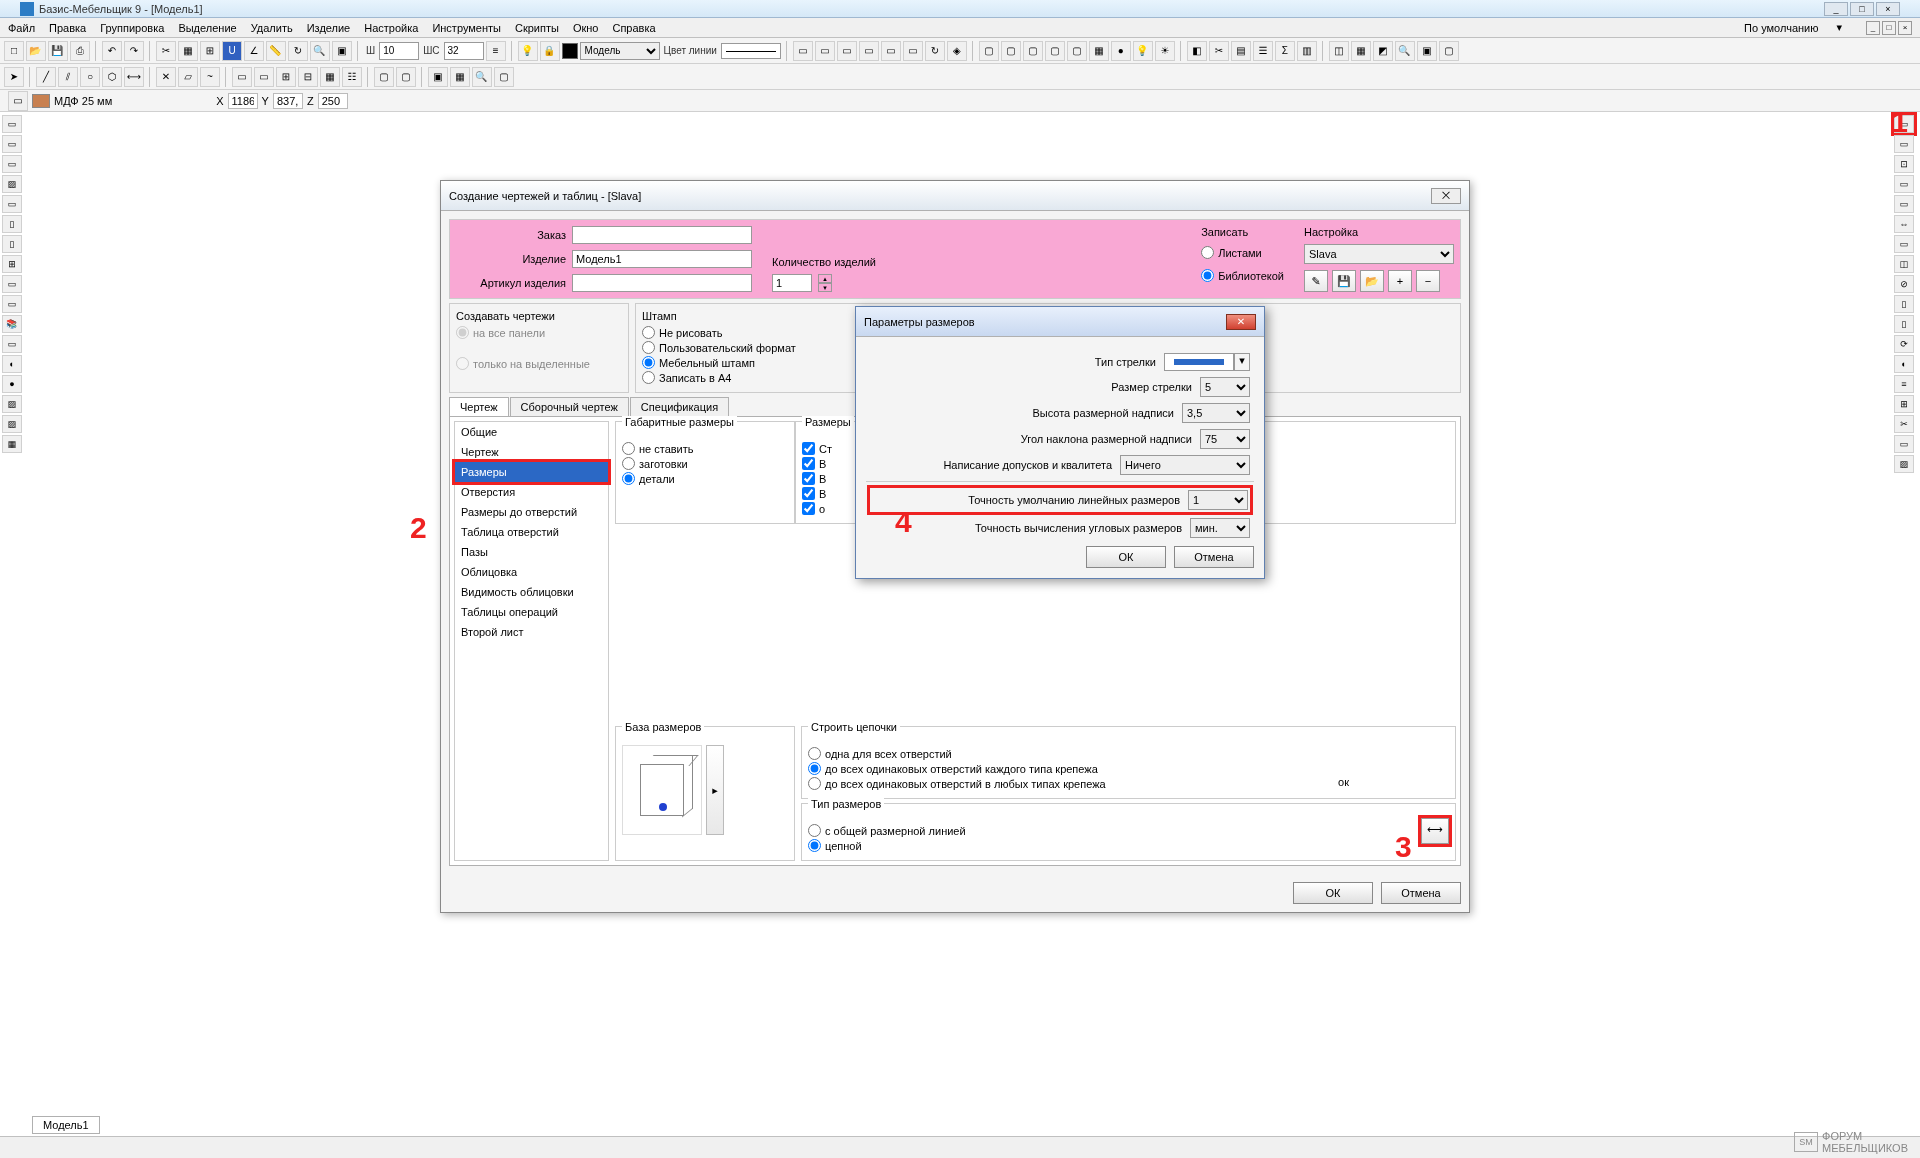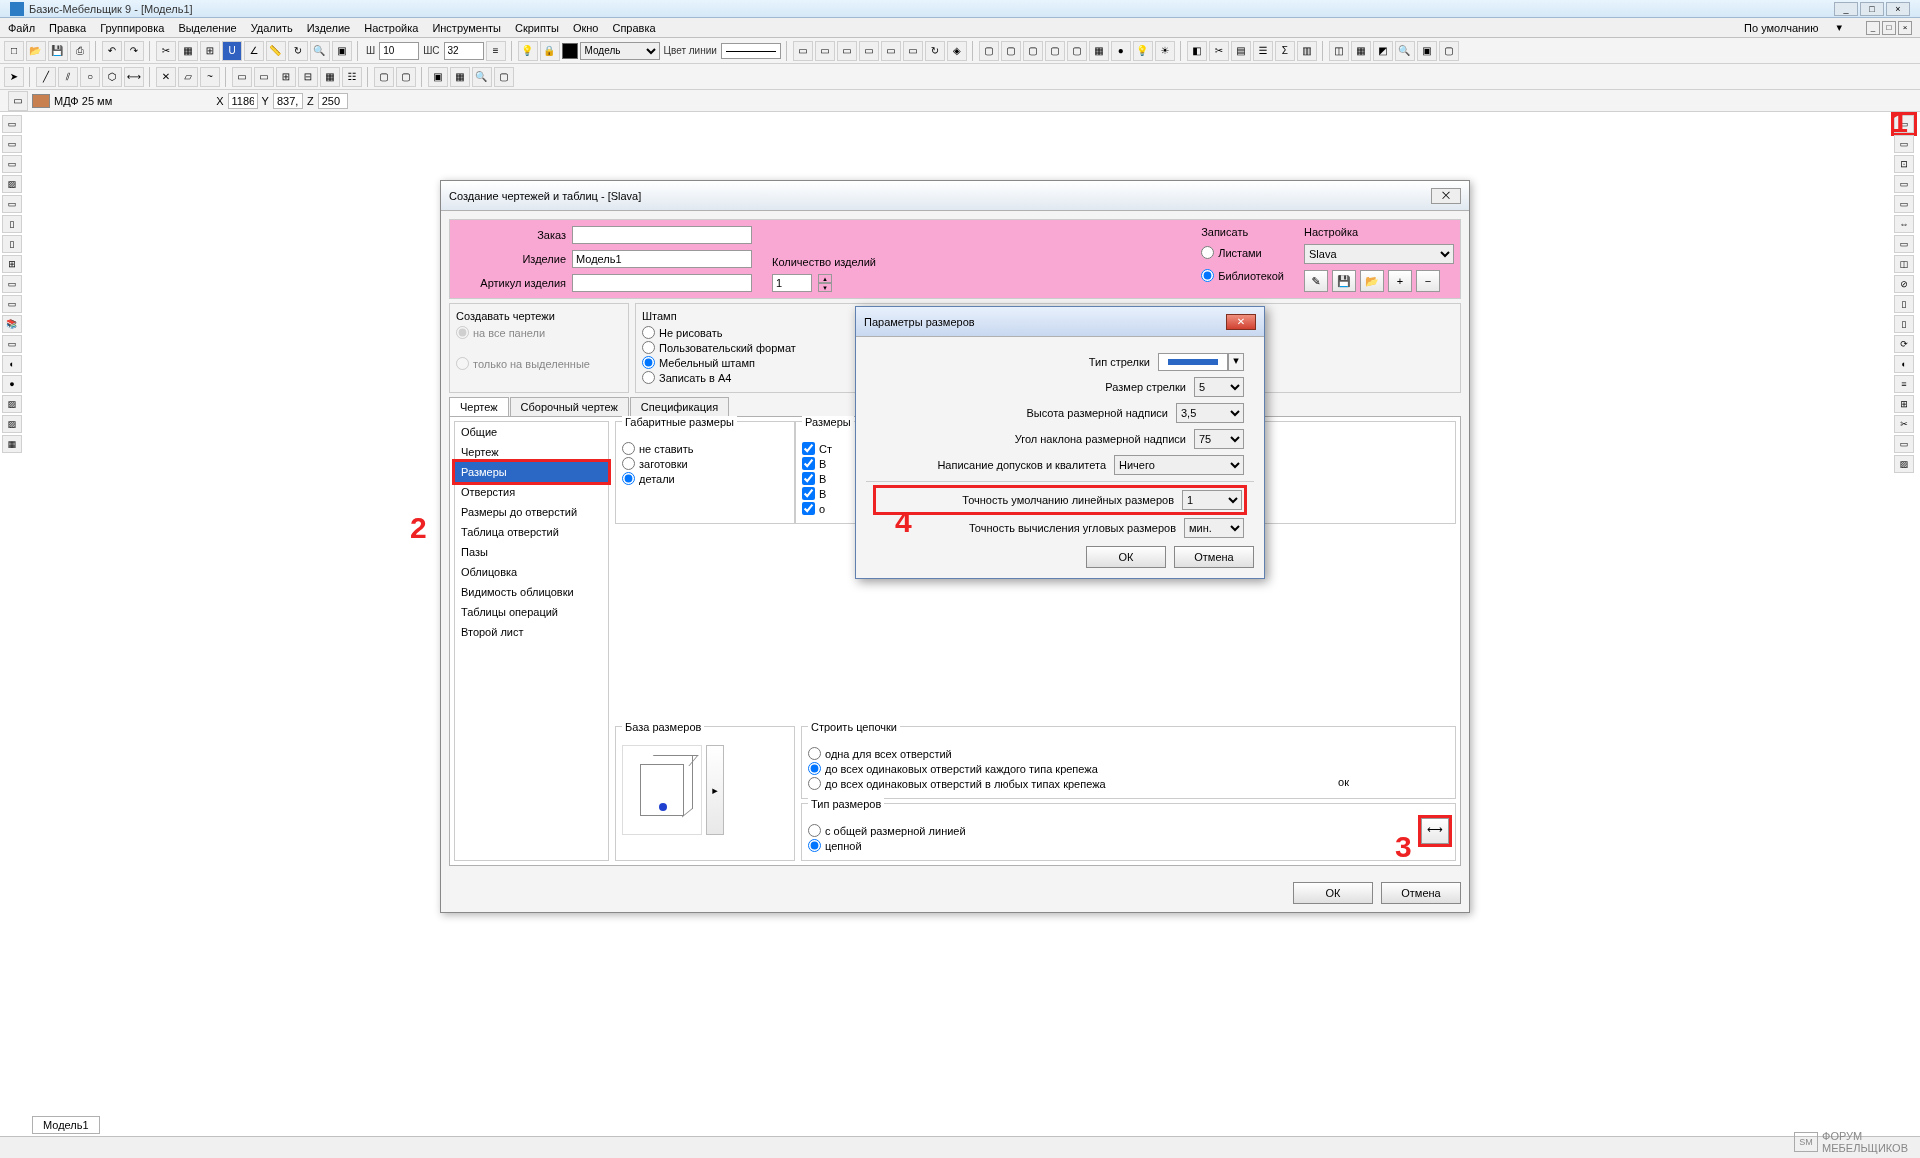"Базис-Мебельщик 9 - [Модель1]" .titlebar { padding: 0 10px -> 0 20px }
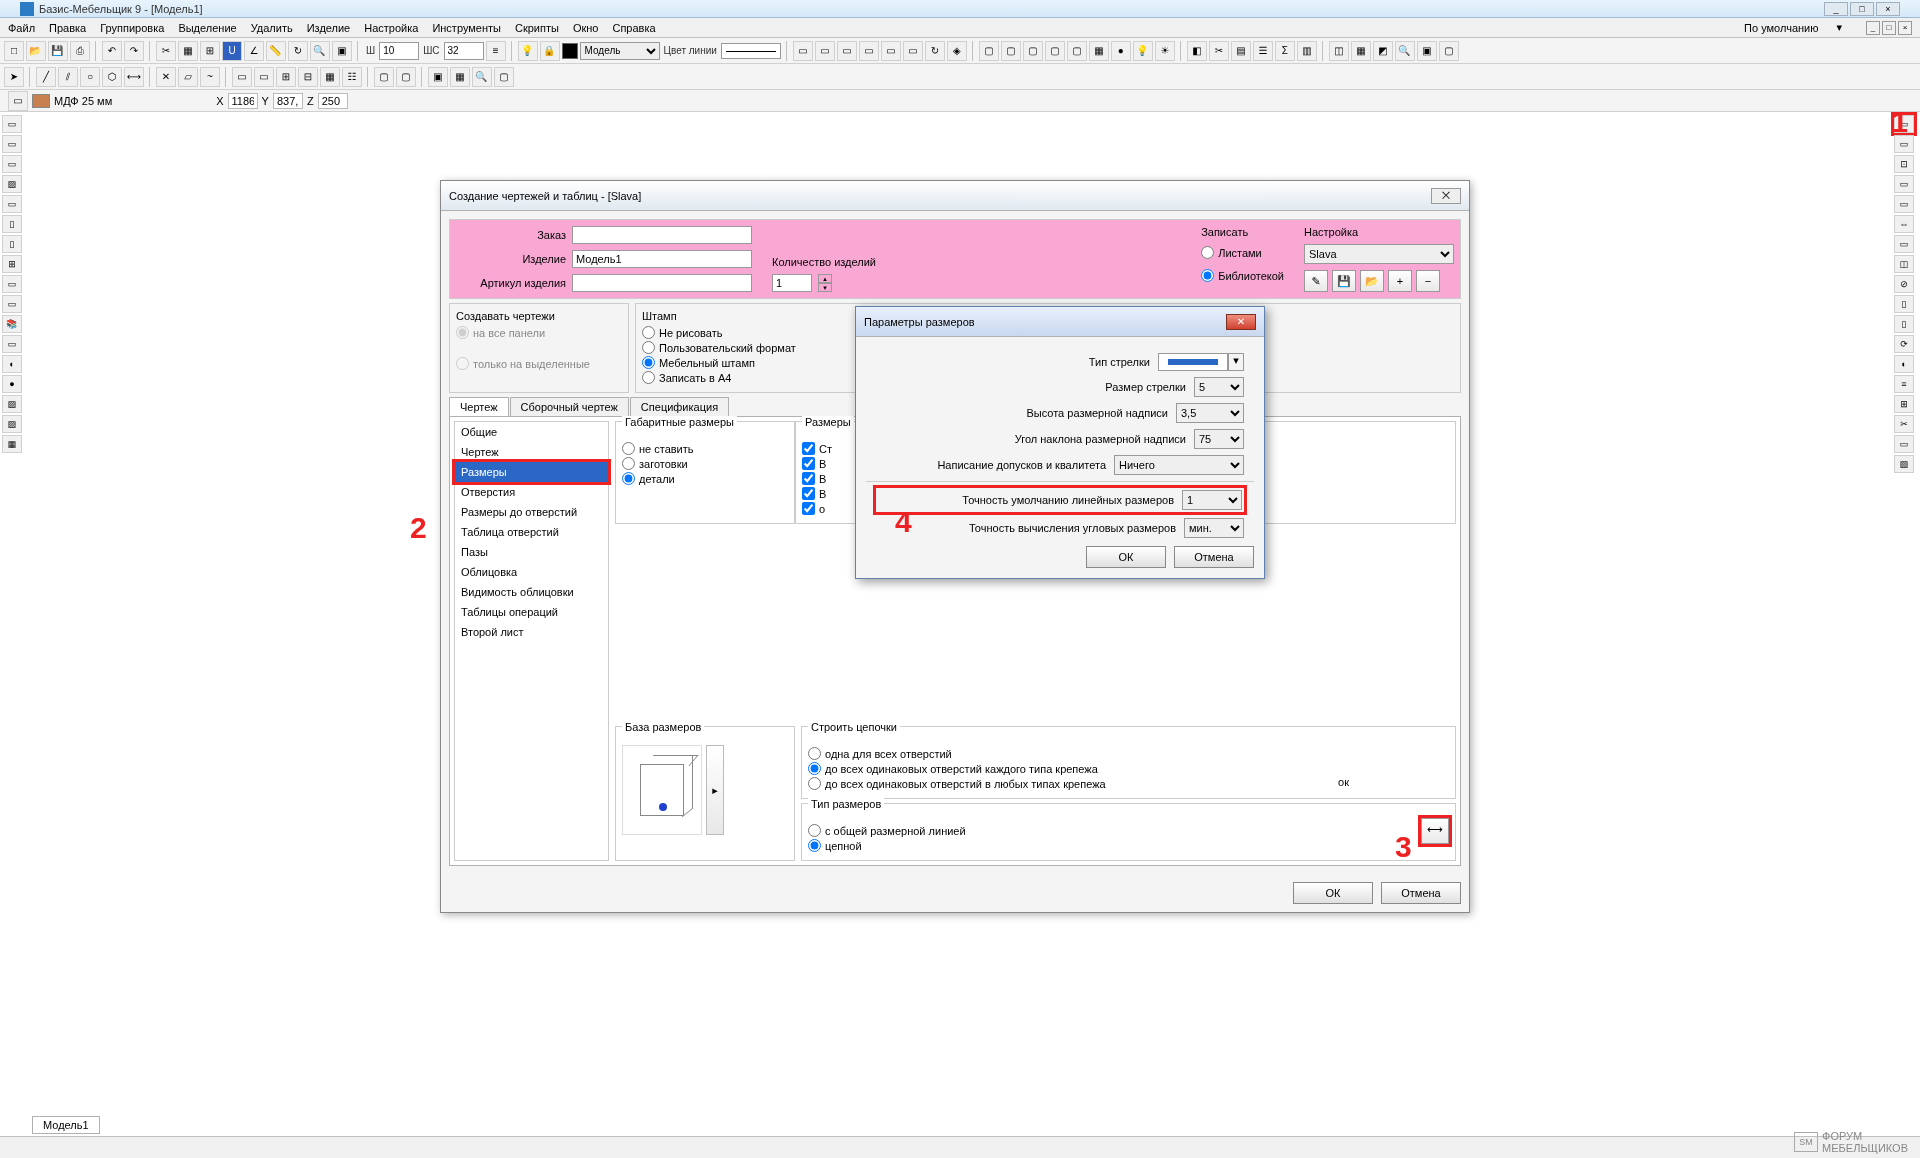"Тип стрелки" .param-row { margin: 6px 10px -> 6px 4px }
